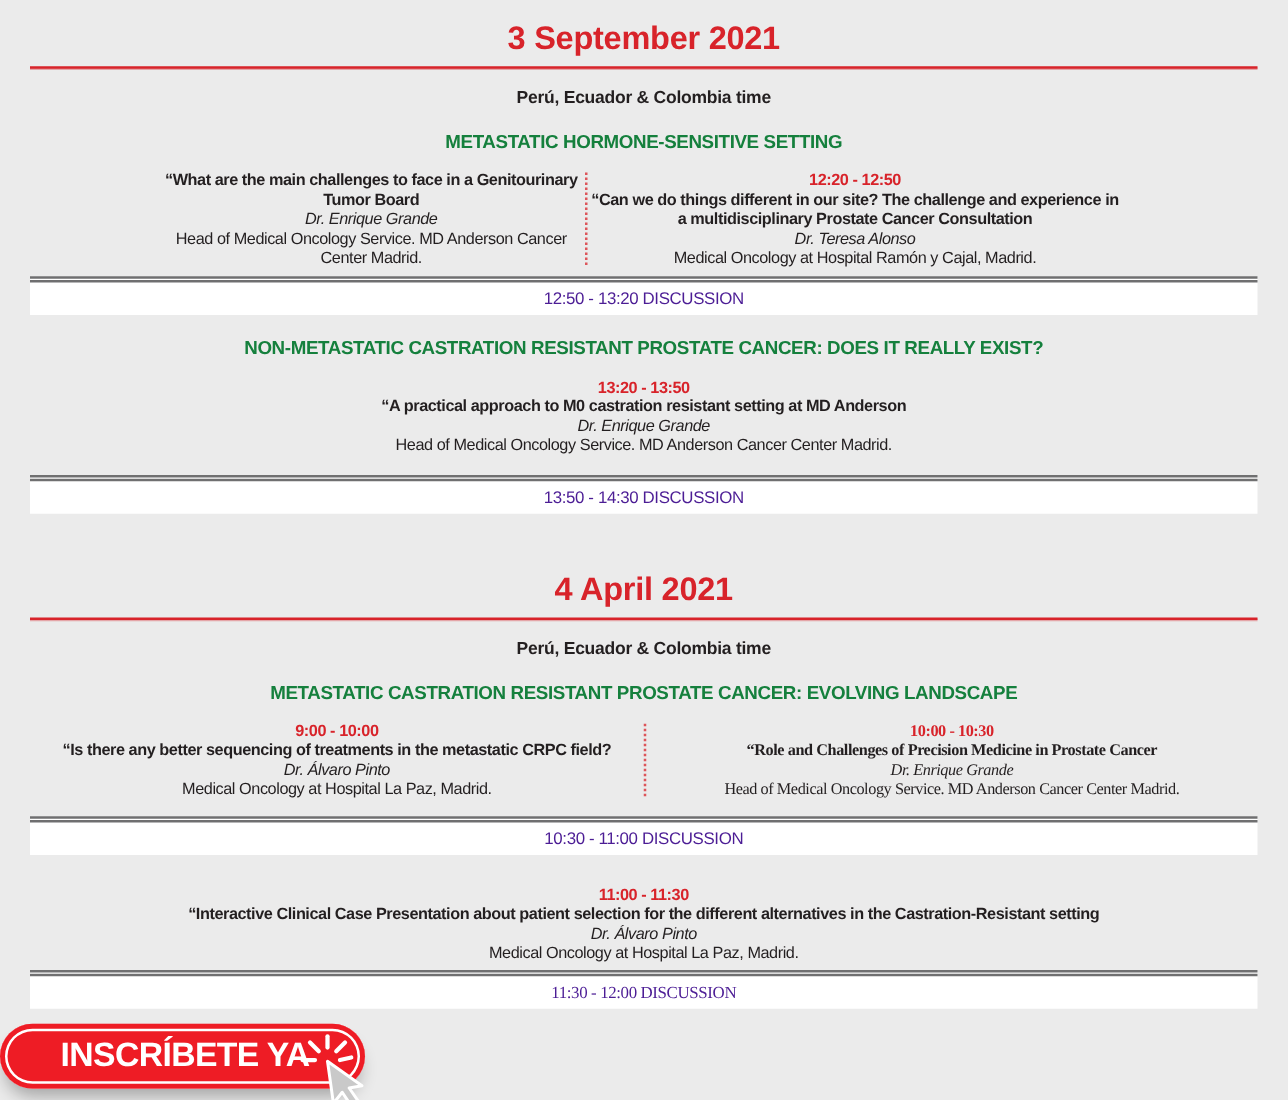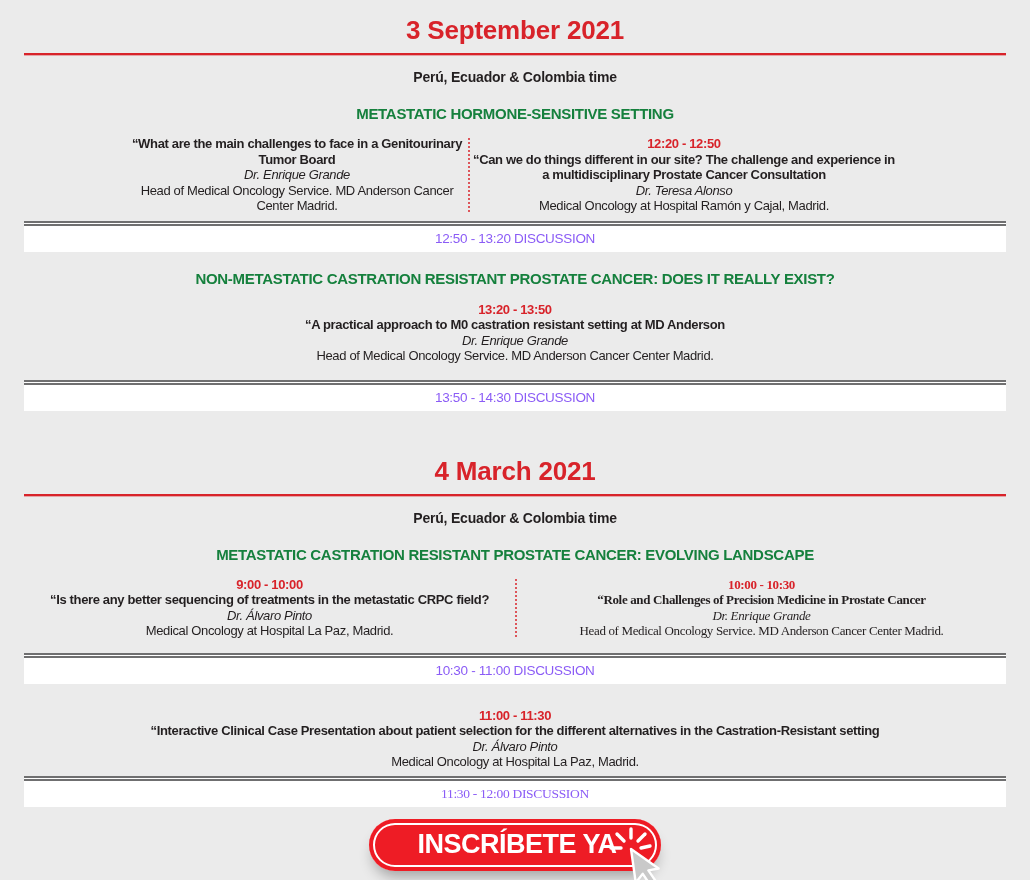"12:50 - 13:20 DISCUSSION" .disc-bar { color: #8b5cf6 -> #4c1d95 }
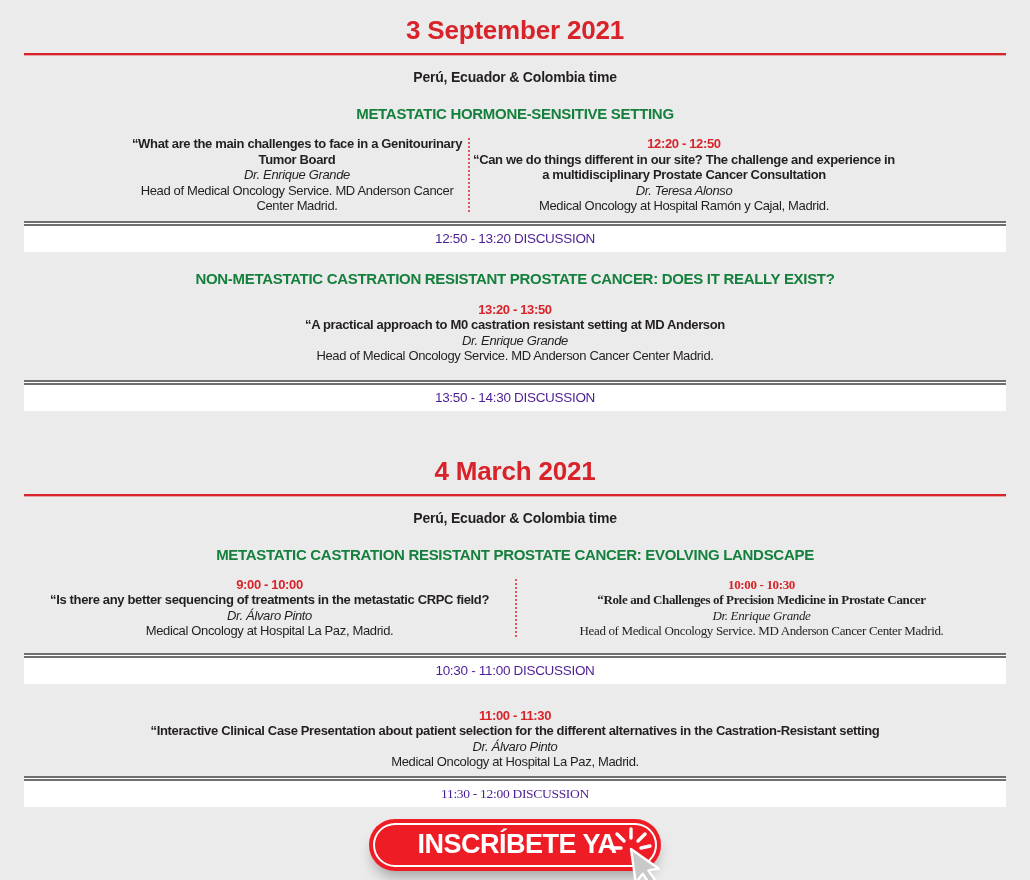"4 March 2021" div.day-title { text: March -> April }
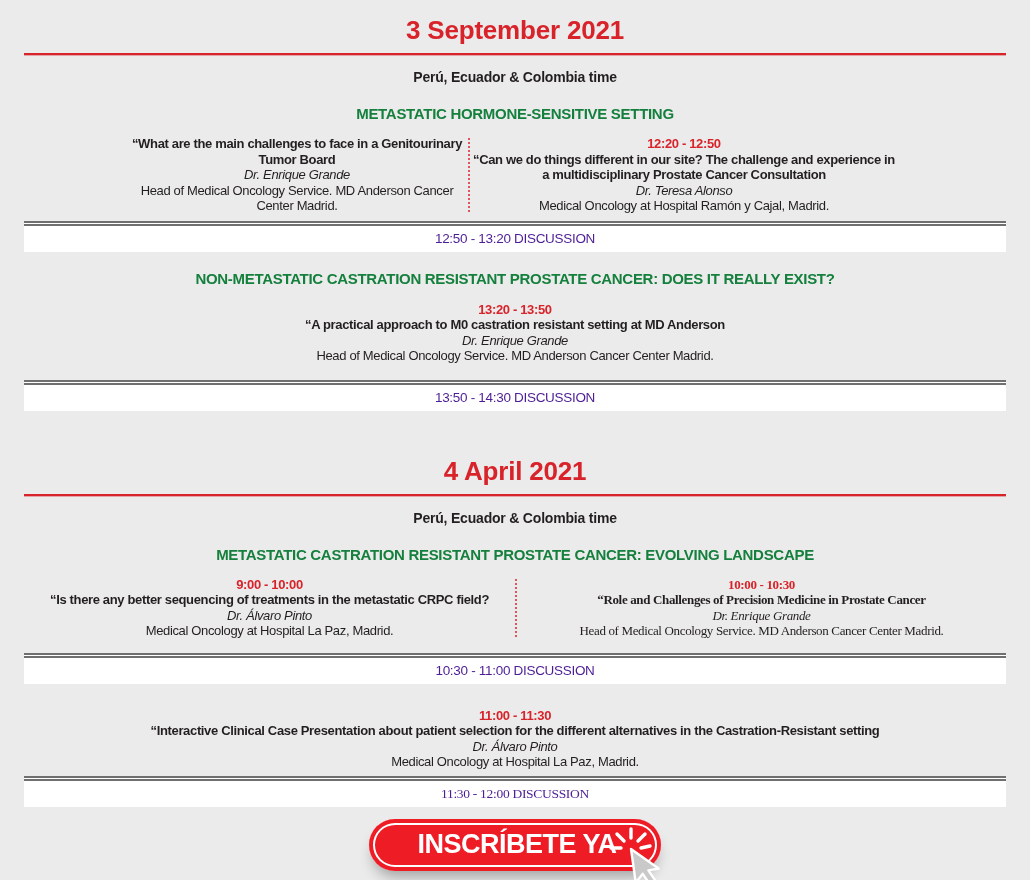"INSCRÍBETE YA" .cta-wrap { justify-content: center -> flex-start }
